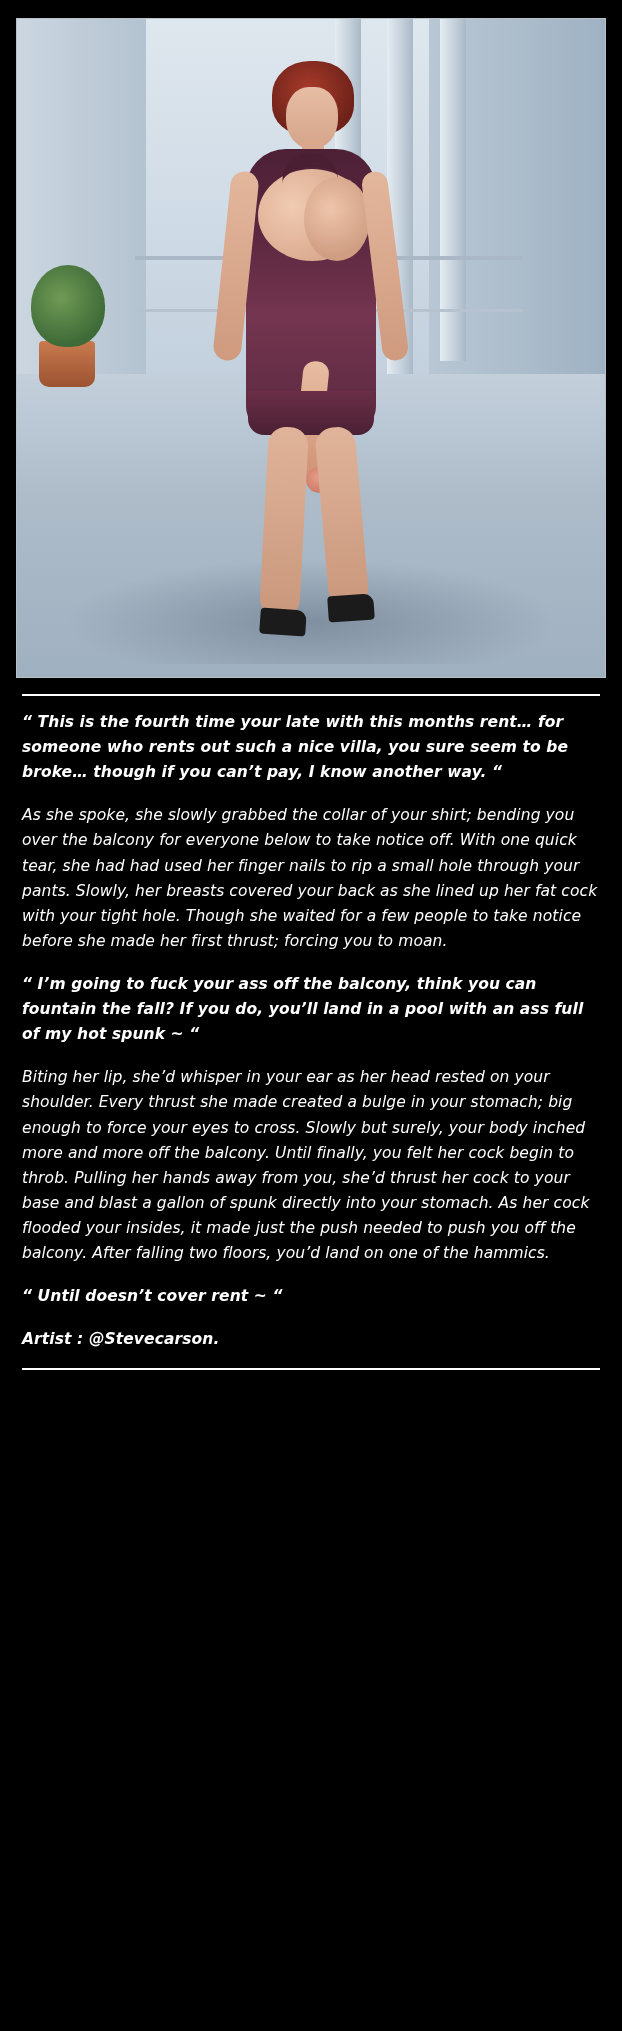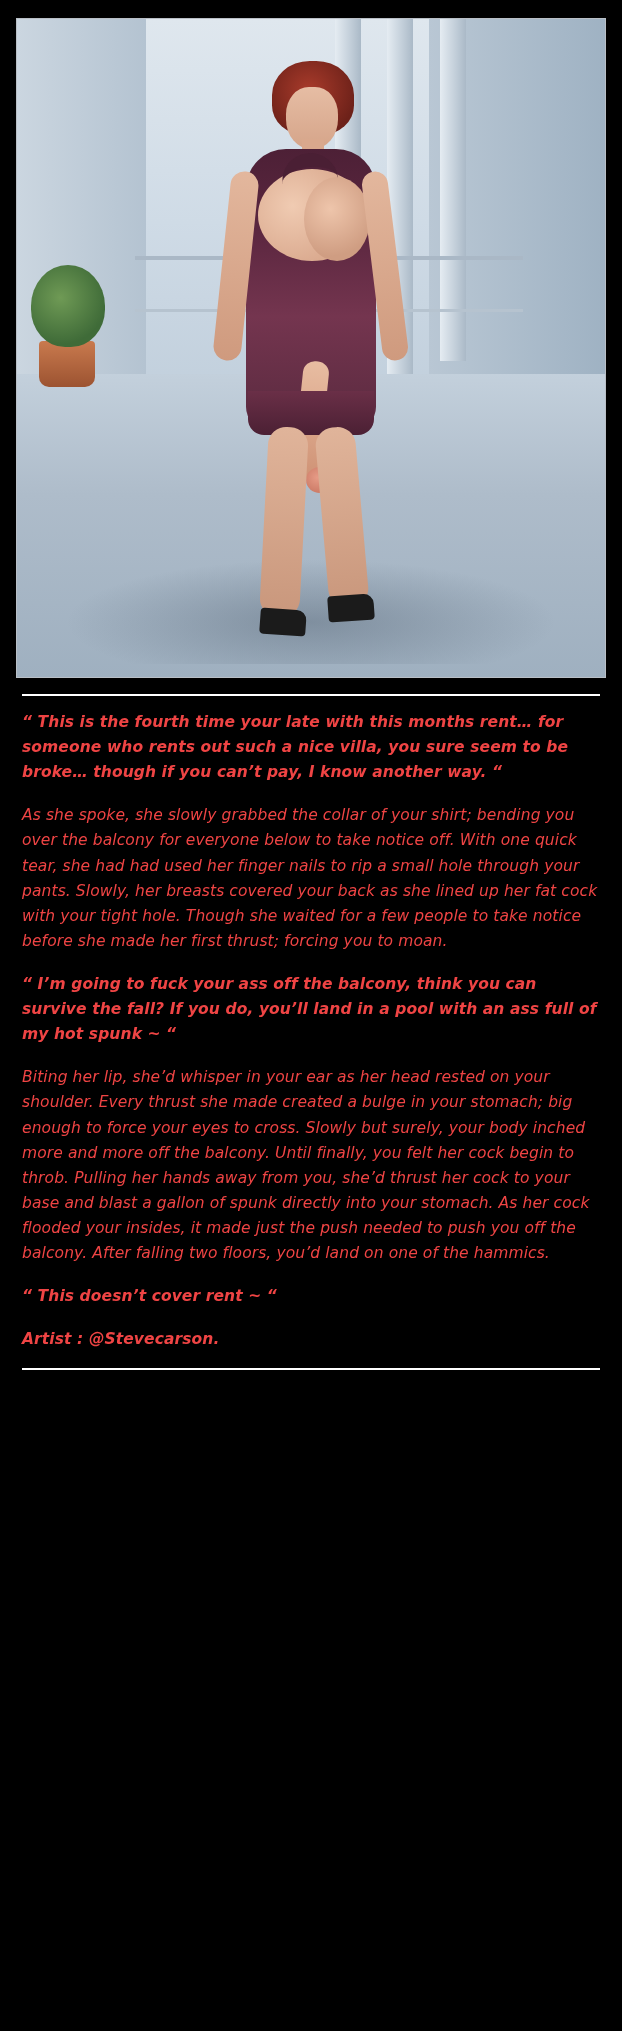"“ This is the fourth" .para { color: #ef4444 -> #ffffff }
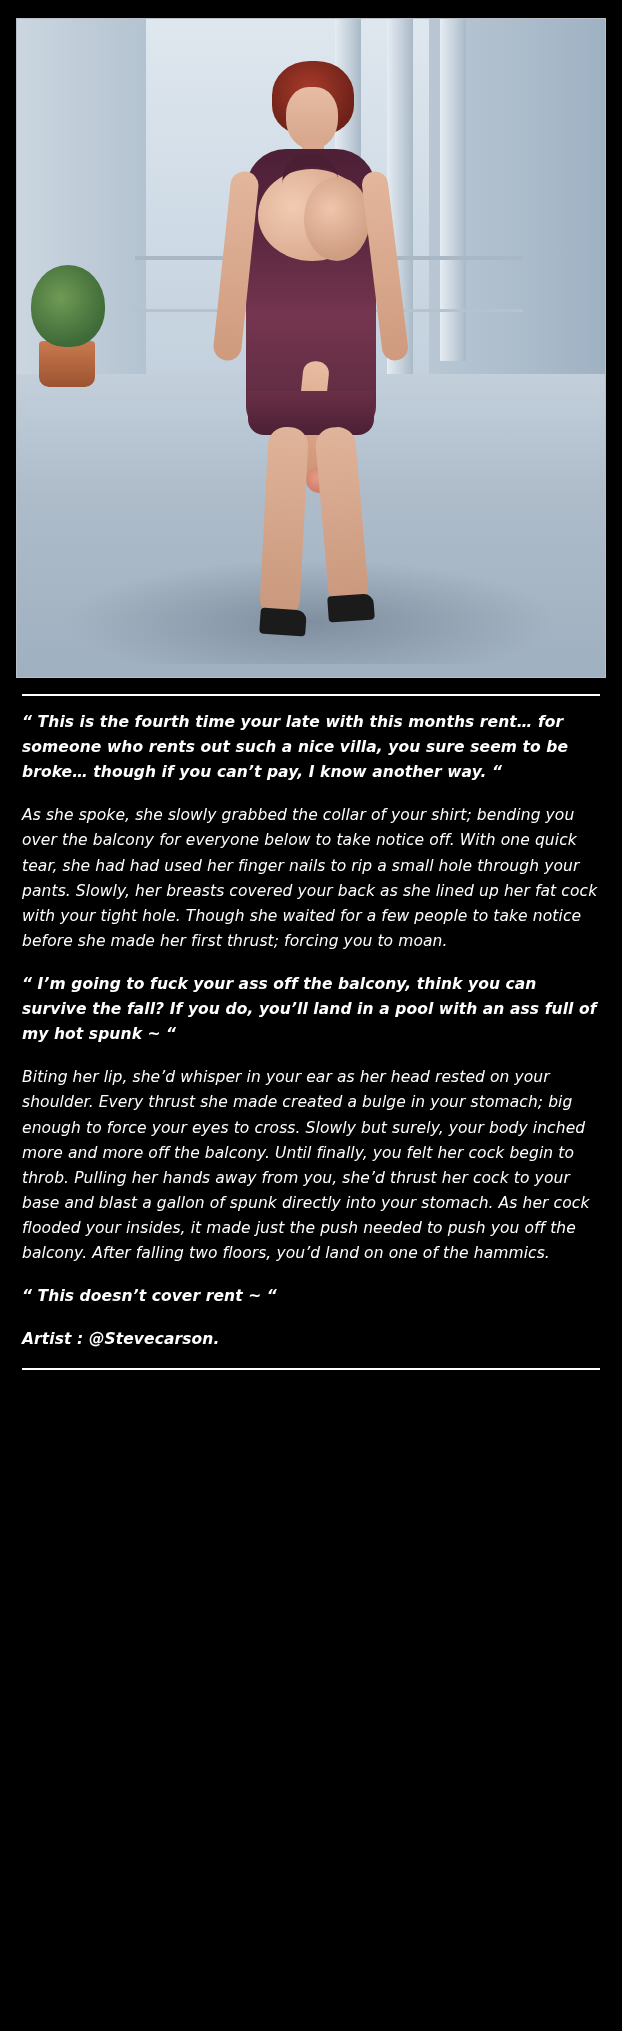"“ I’m going to fuck" p.para { text: survive -> fountain }
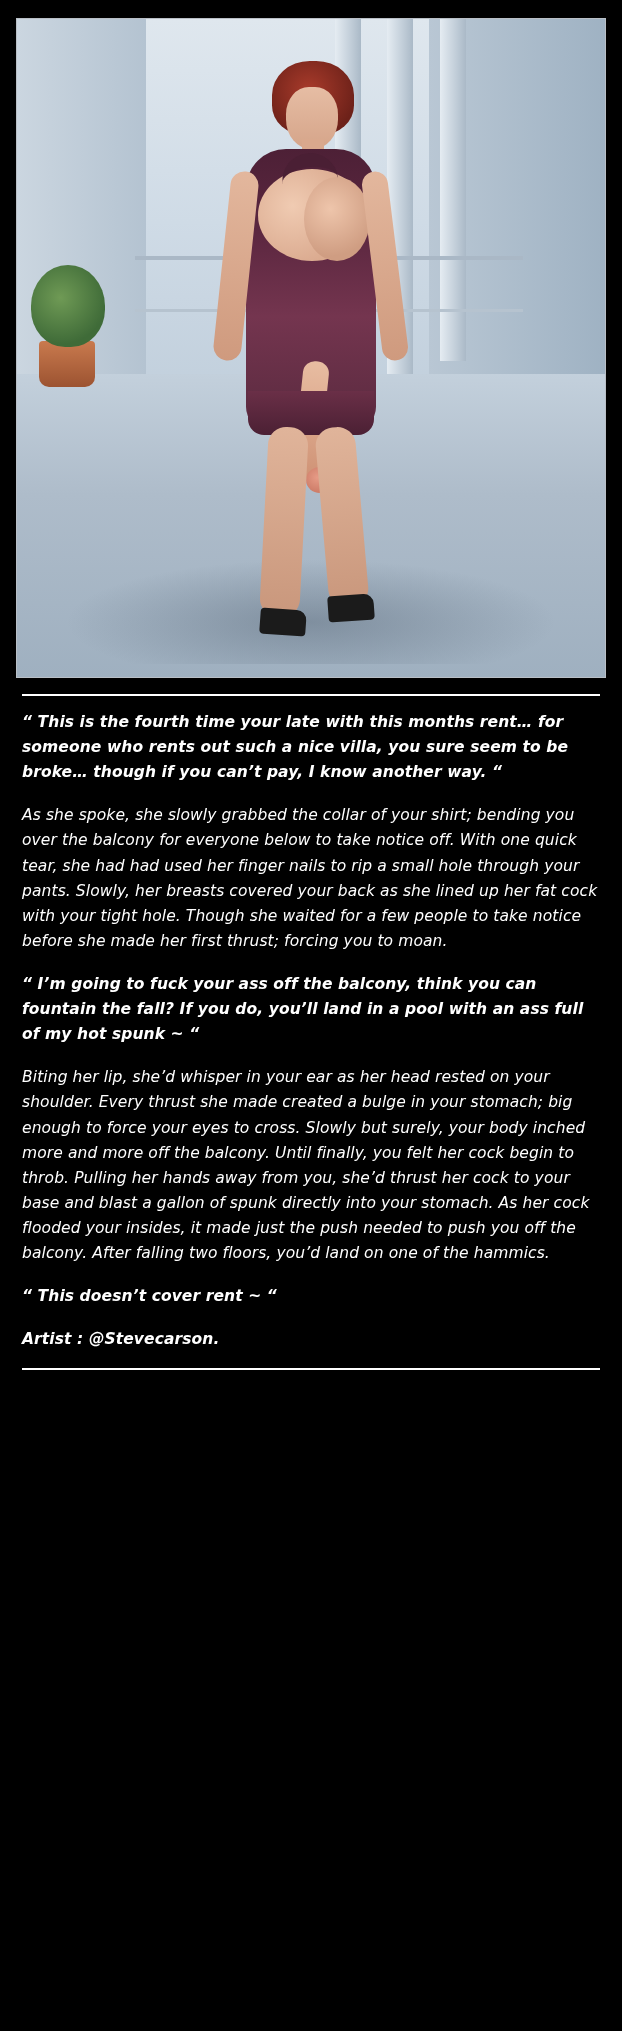"“ This doesn’t cover rent" p.para { text: This -> Until }
